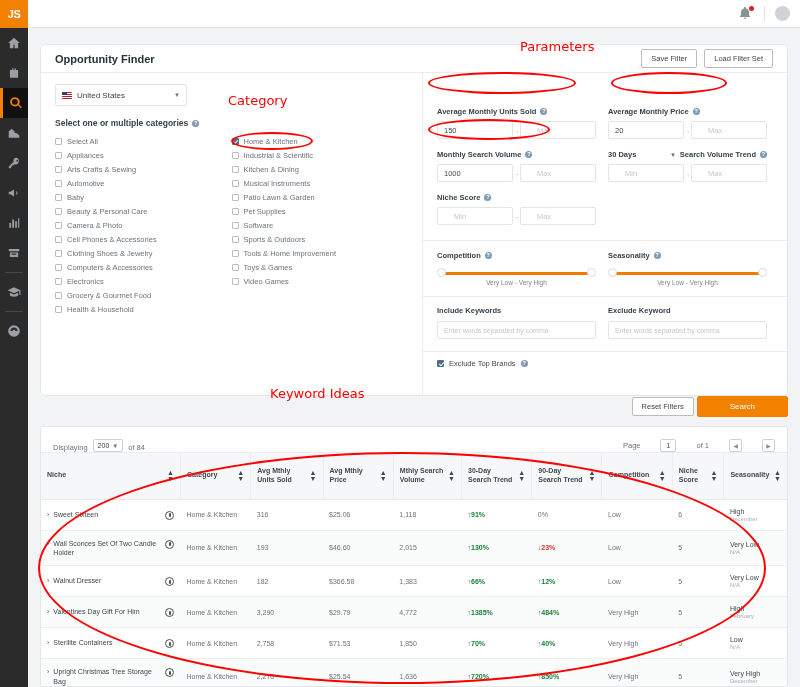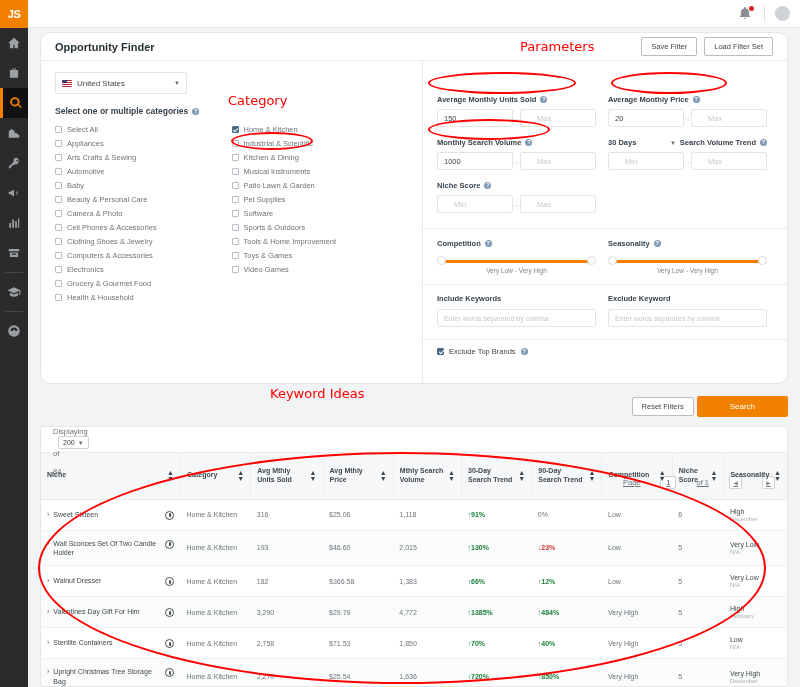"Opportunity Finder" .finder-card { border-radius: 10px -> 5px; top: 4px -> 16px }
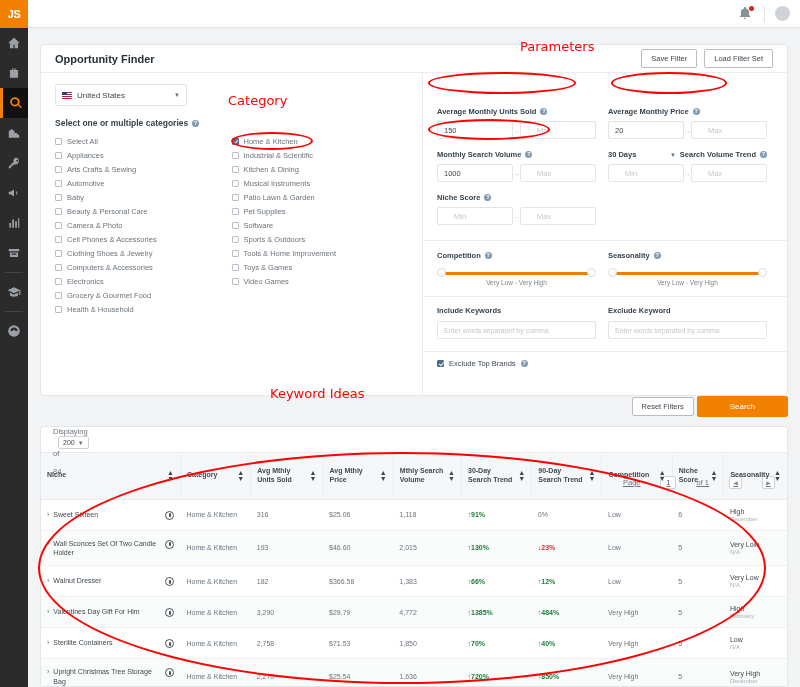"Displaying" .table-top { align-items: flex-start -> flex-end; flex-direction: column -> none }
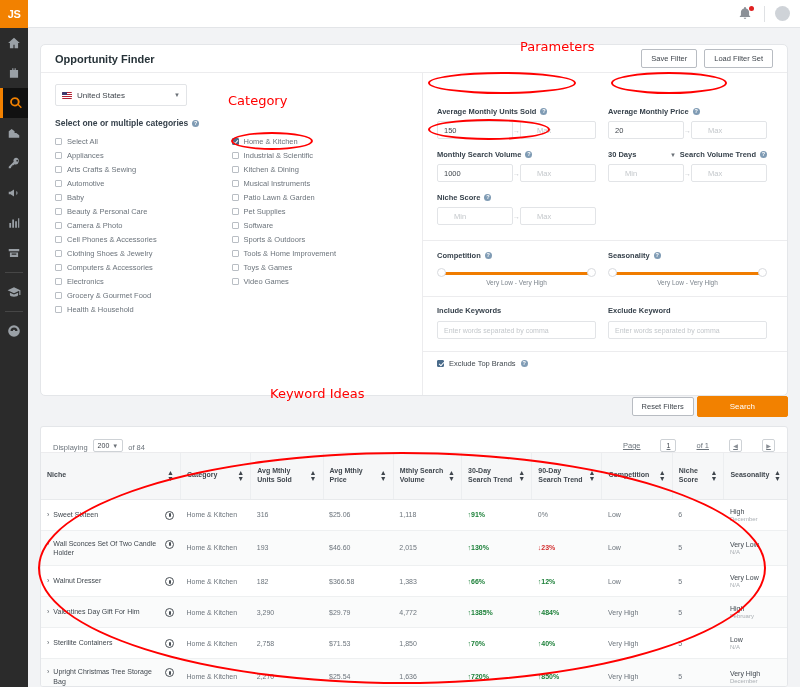"Page" .pager { text-decoration: underline -> none }
